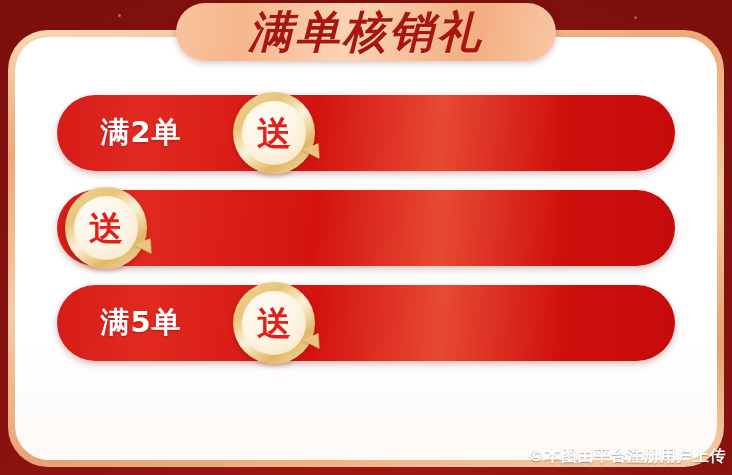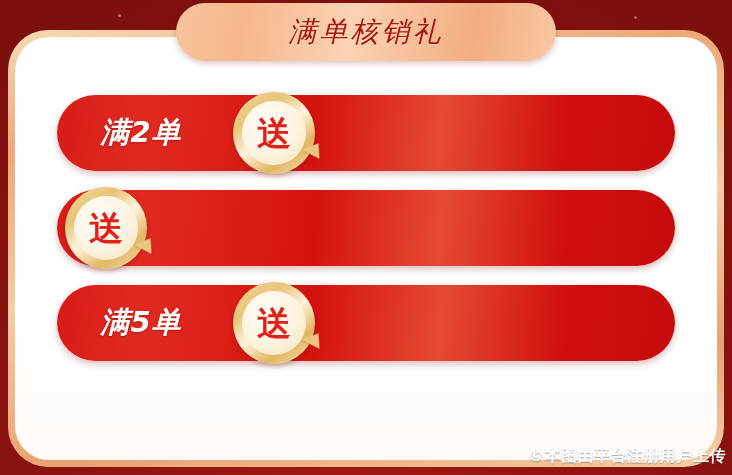"满单核销礼" #title-text { font-size: 28px -> 44px; font-weight: normal -> bold }
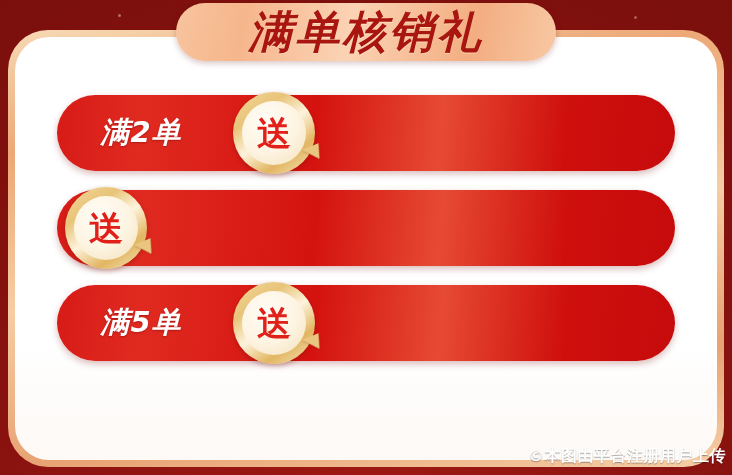"满2单" .row-threshold { font-style: italic -> none }
